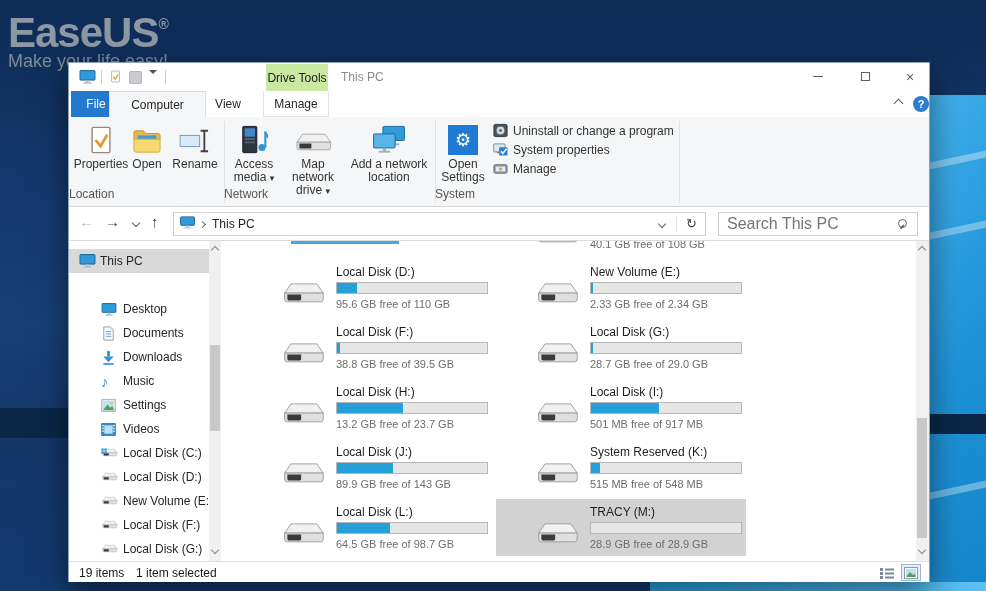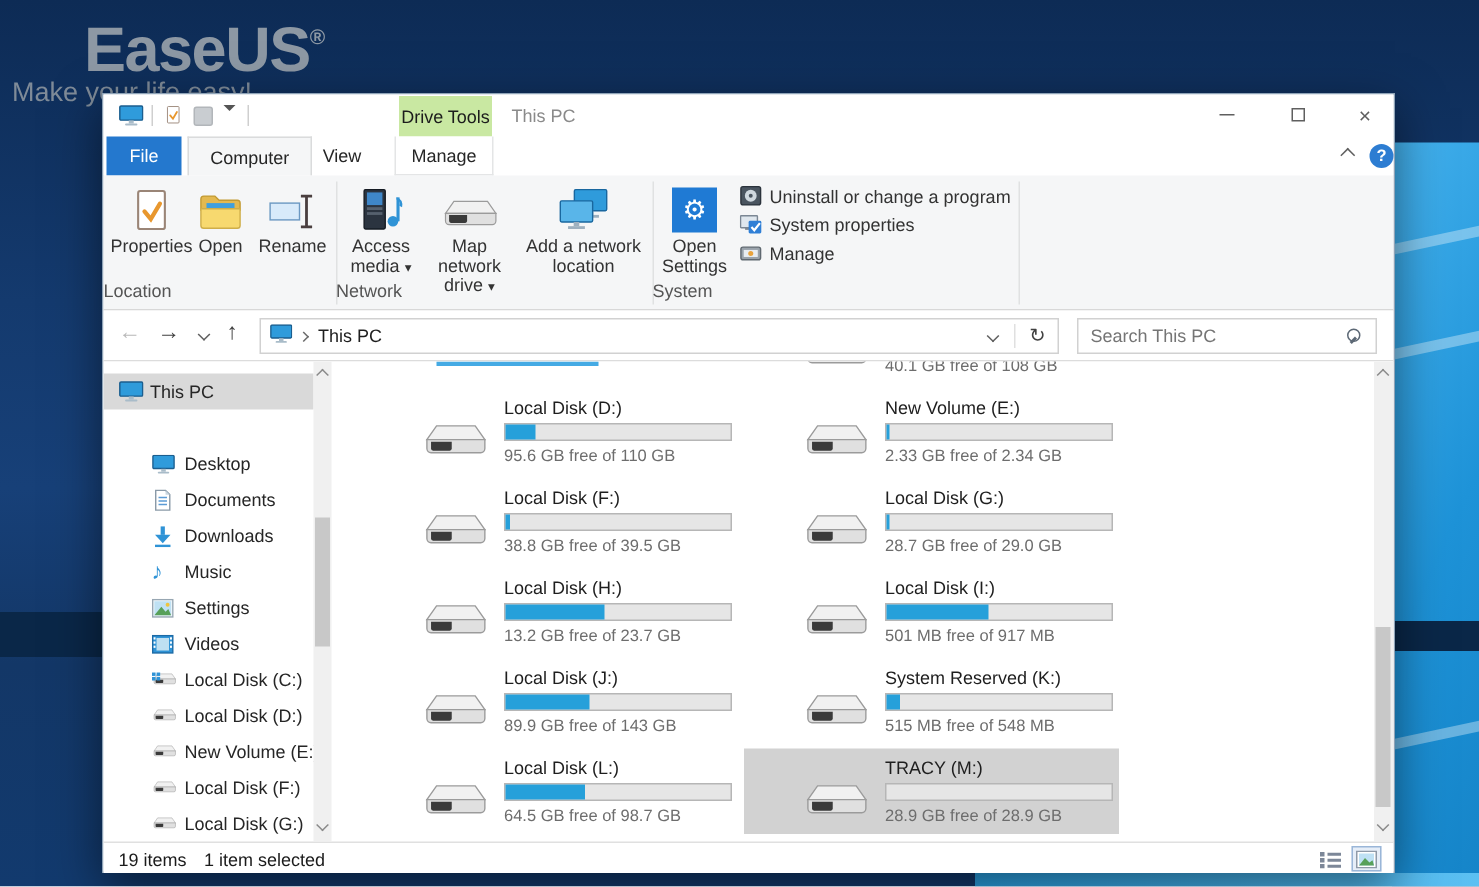"EaseUS®" .logo .big { margin-left: 48px -> none }
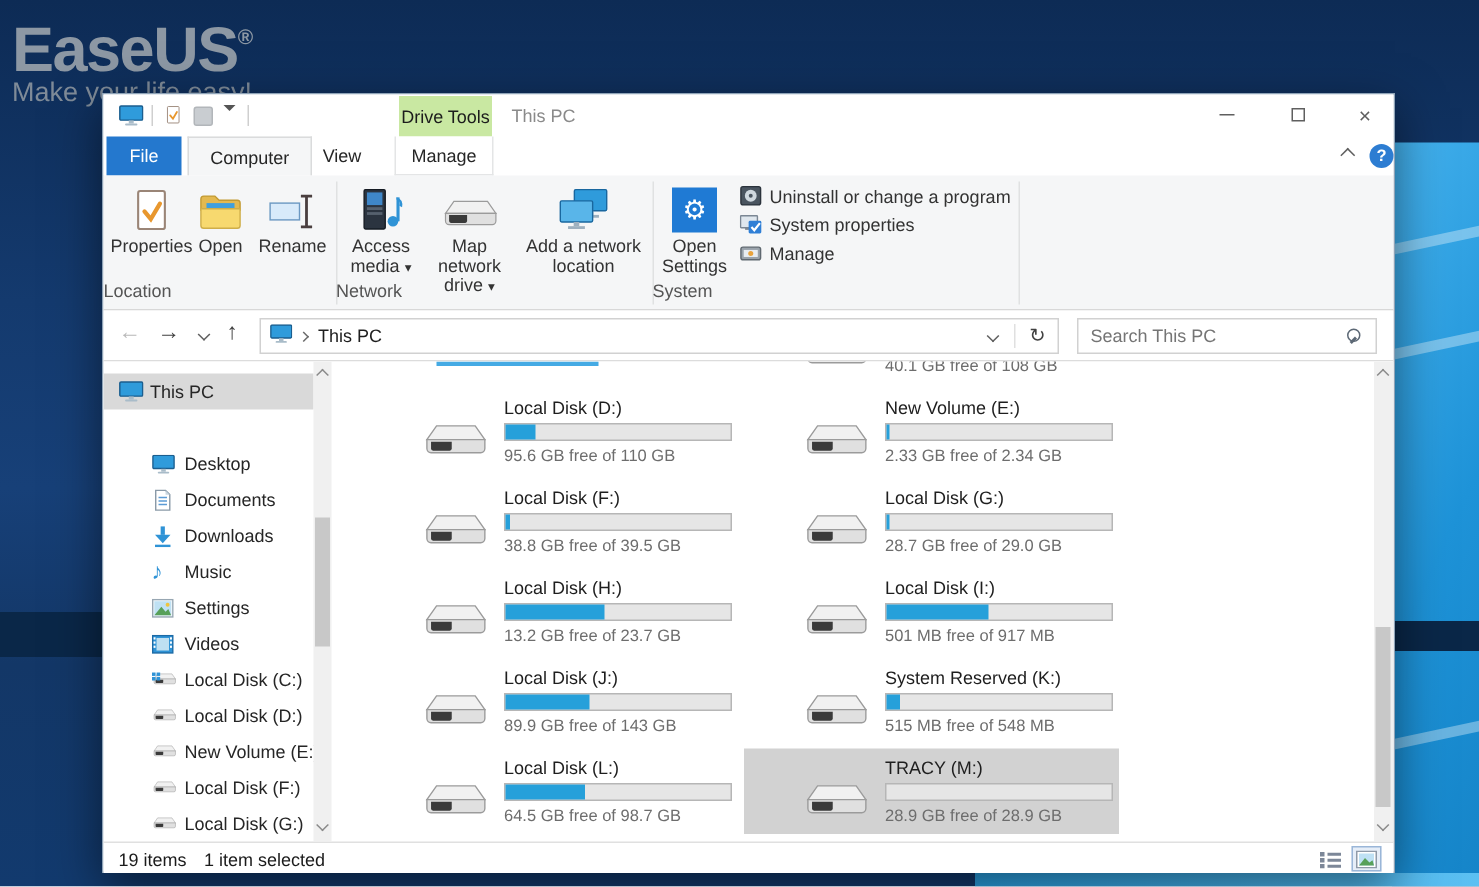"Computer" .tab-computer { left: 56px -> 40px; width: 83px -> 97px }
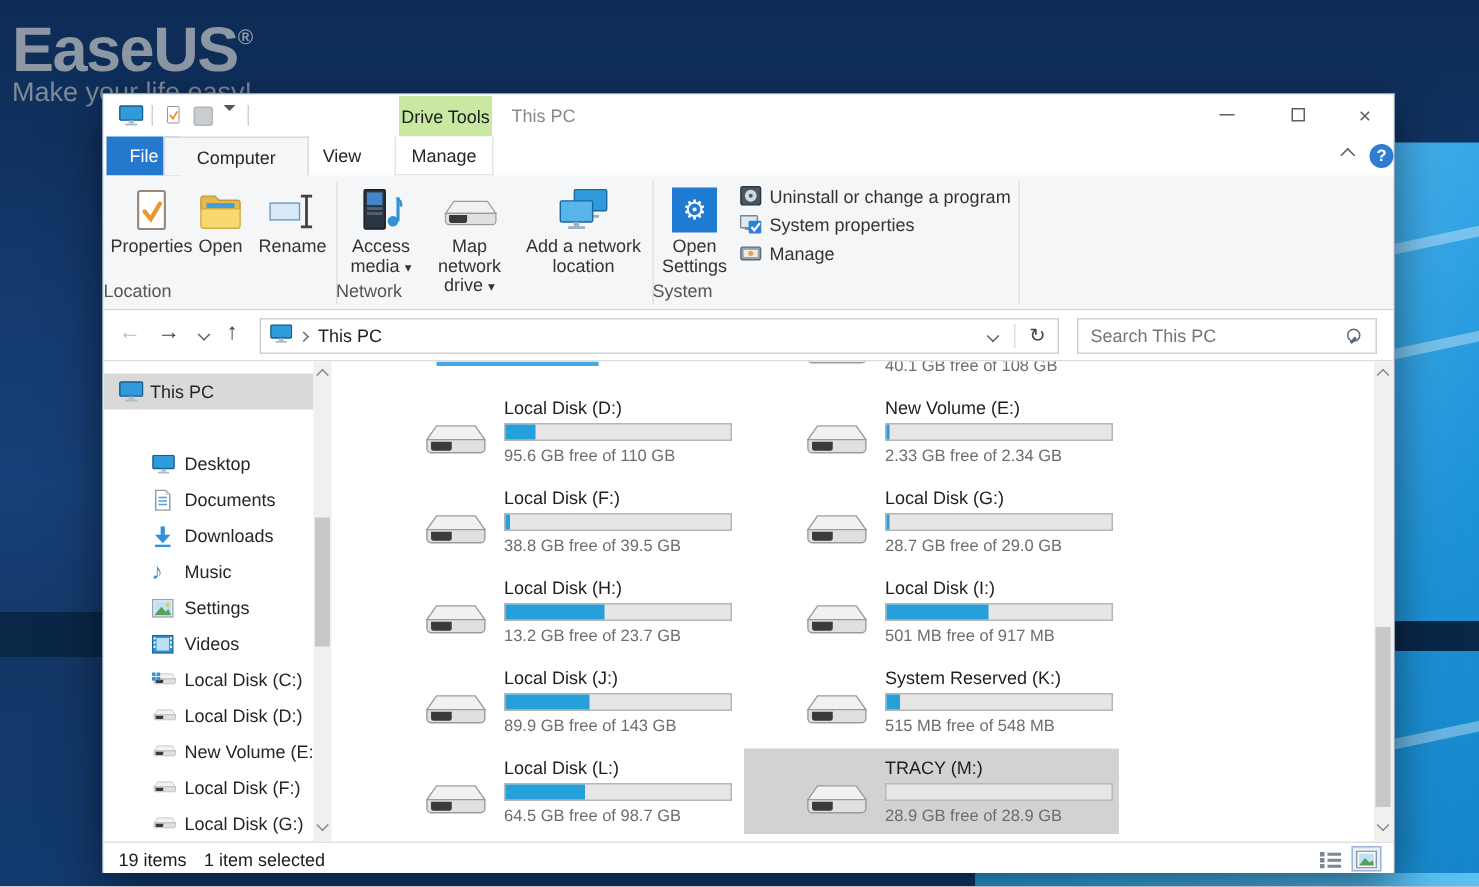"Search This PC" .searchbox input { font-size: 12px -> 16px }
